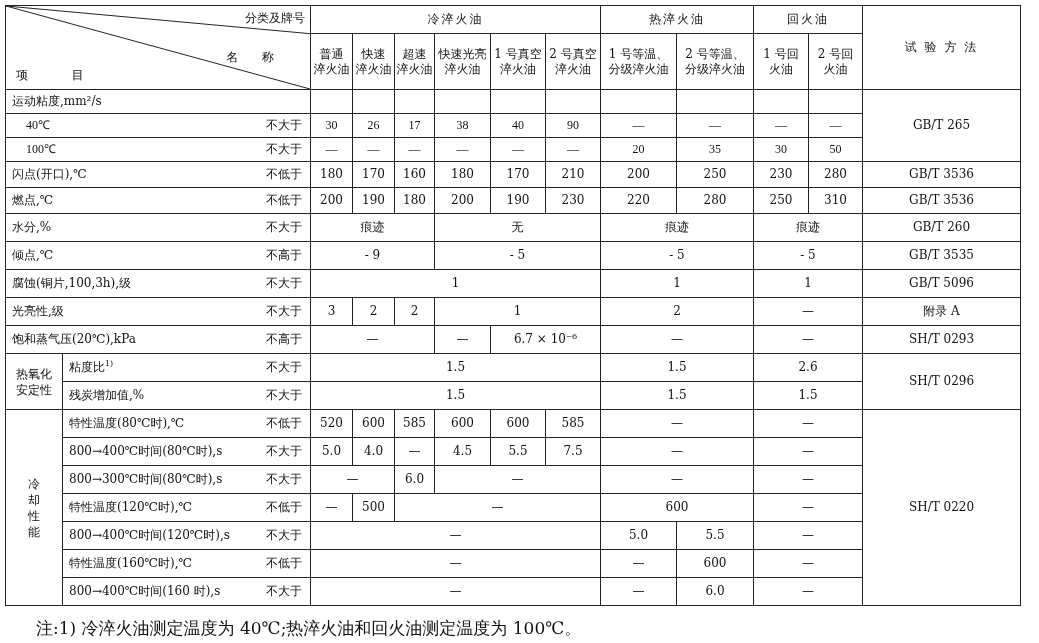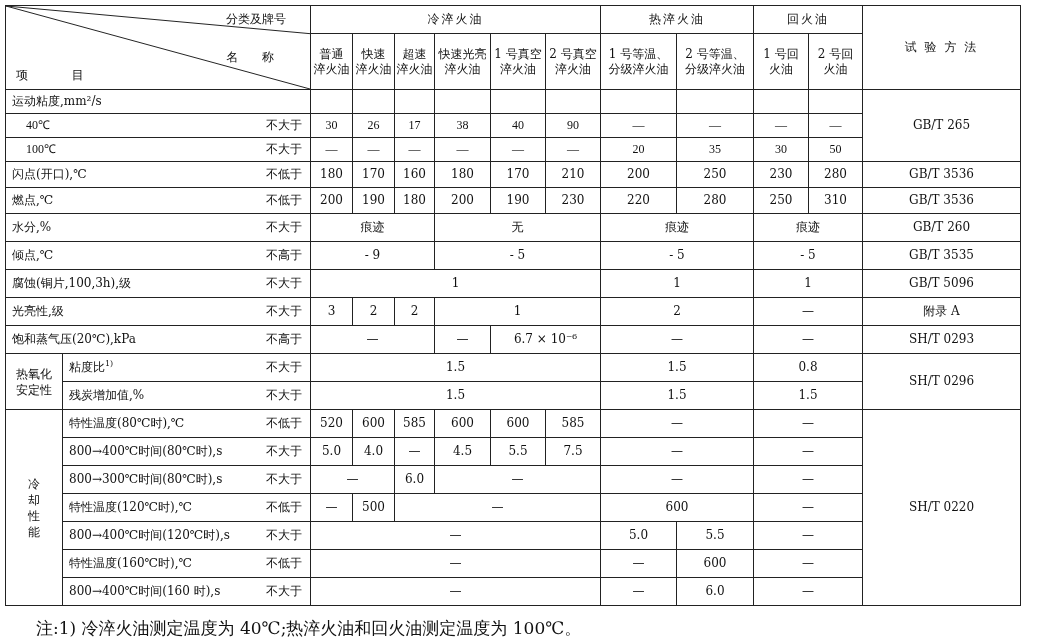"分类及牌号" .head-diag .t-fenlei { font-family: none -> Liberation Mono, monospace; right: 24px -> 5px }
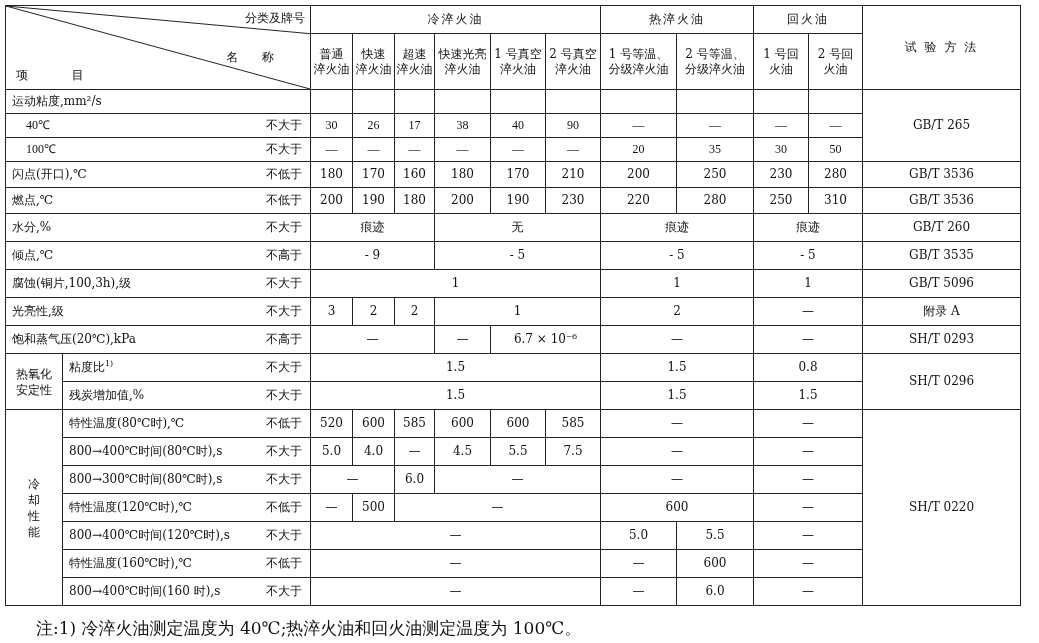"0.8" td { text: 0.8 -> 2.6 }
